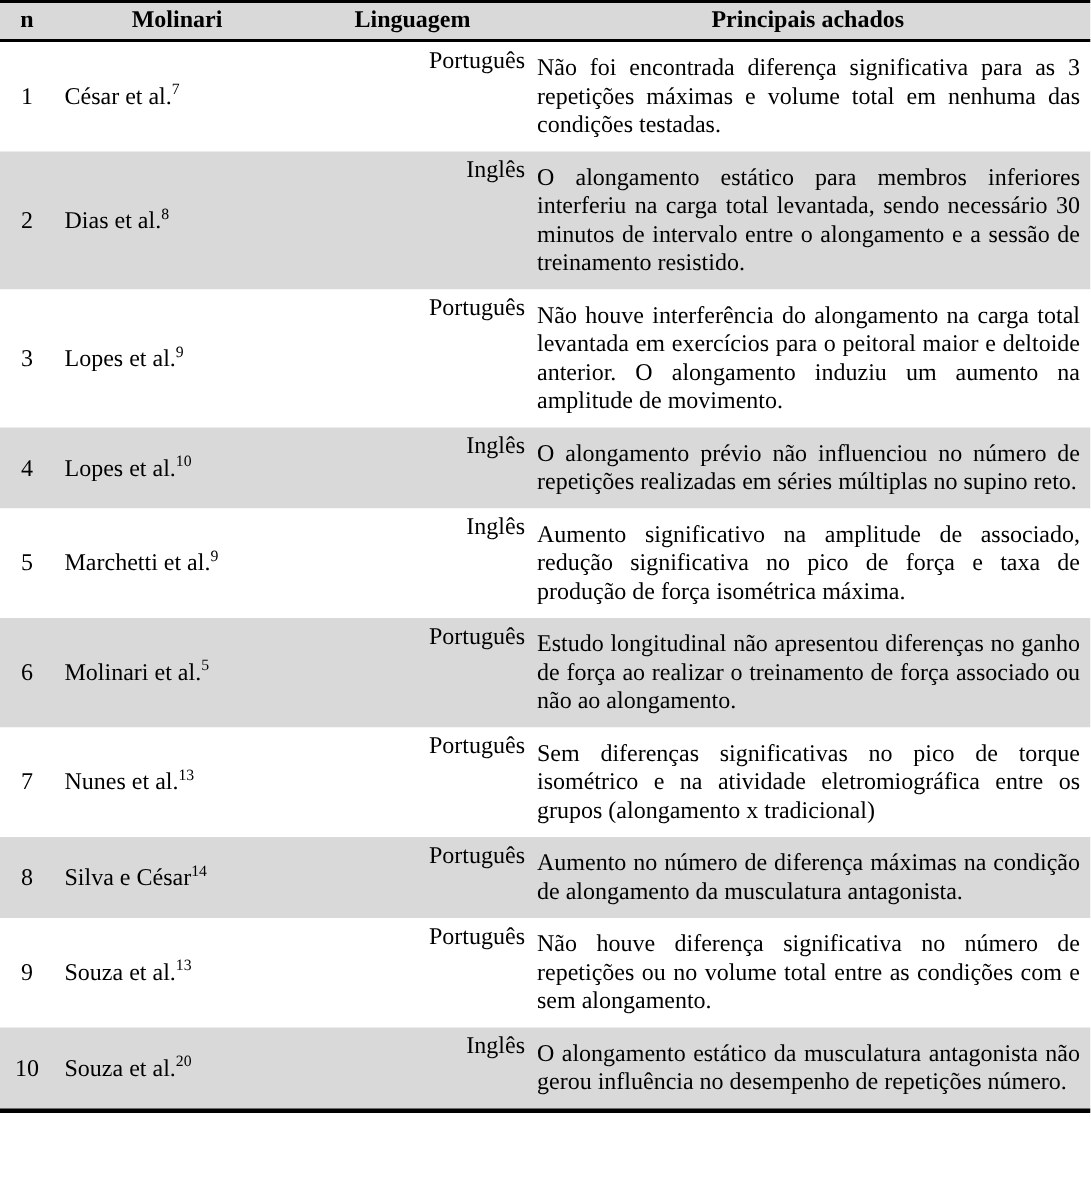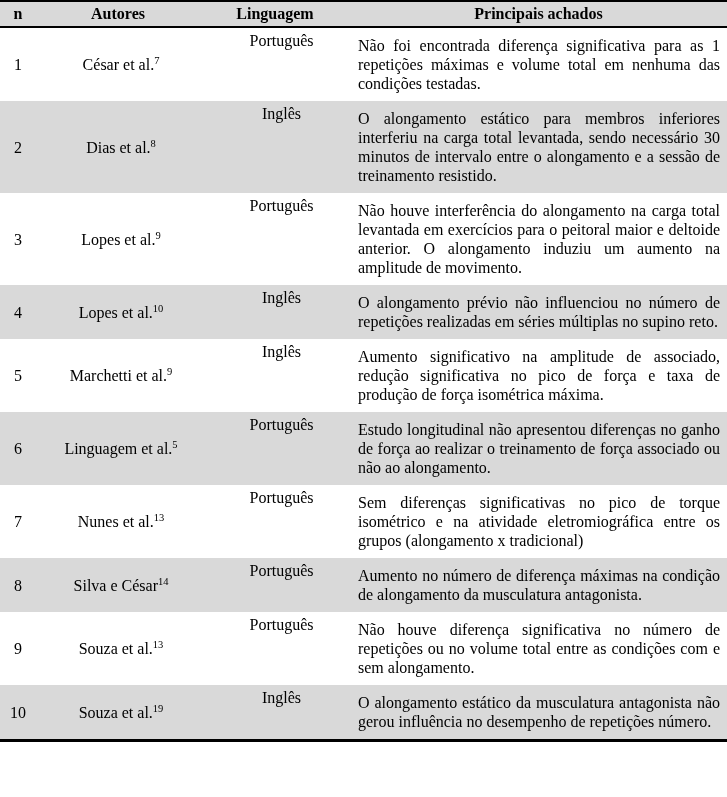"Autores" th { text: Autores -> Molinari }
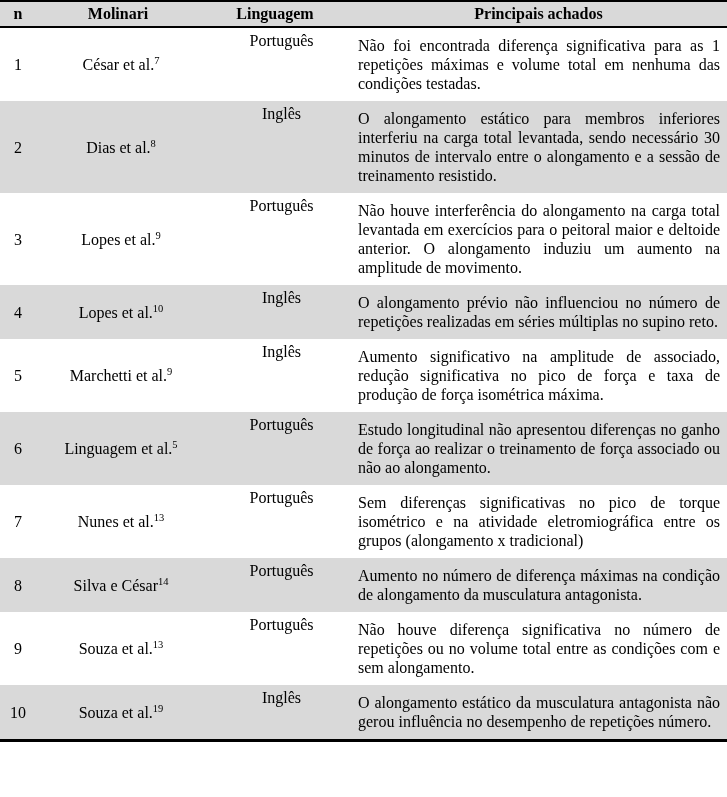"Português" td.cell-language { text-align: center -> right }
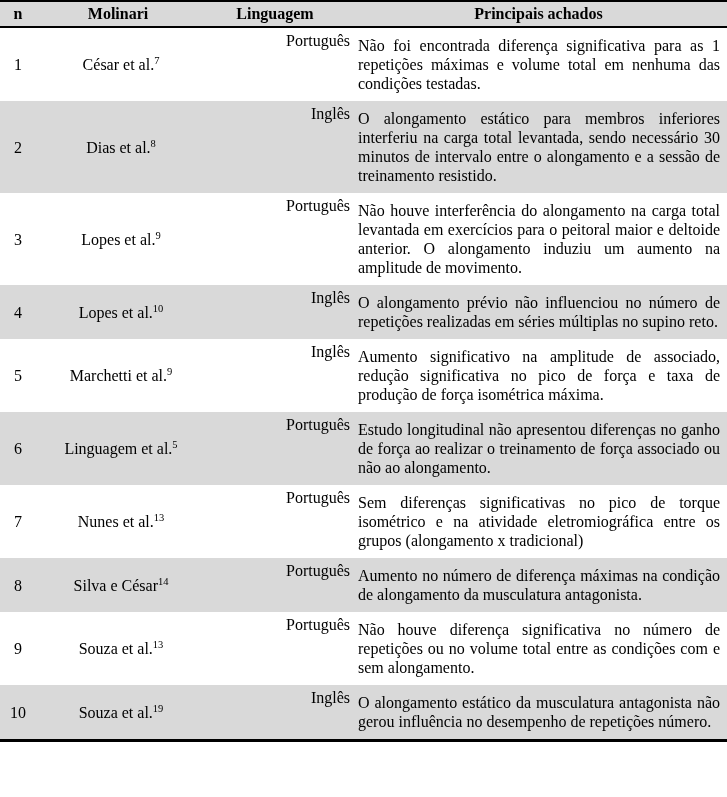"Não foi encontrada diferença" td.cell-findings { text: 1 -> 3 }
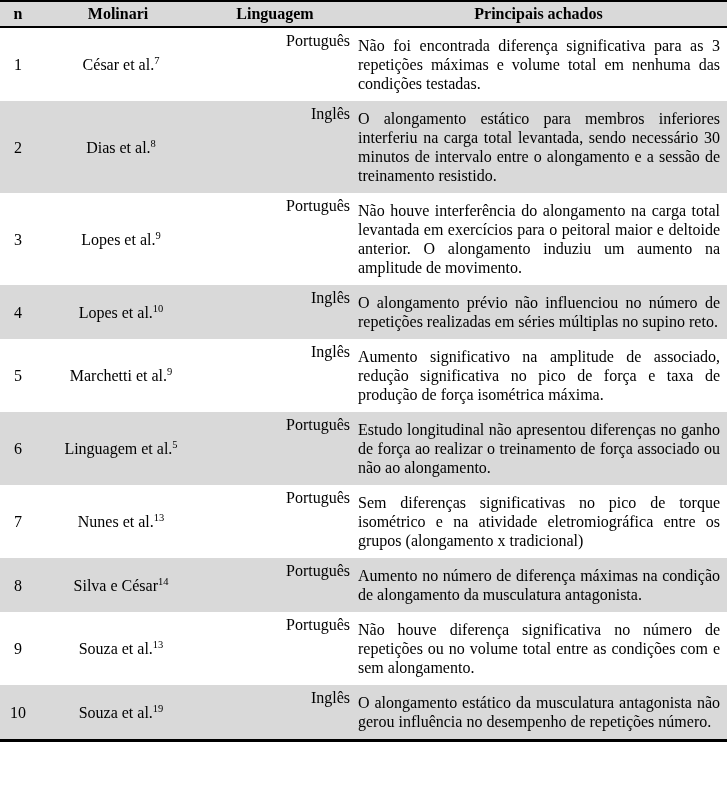"César et al.7" td.cell-authors { text-align: center -> left }
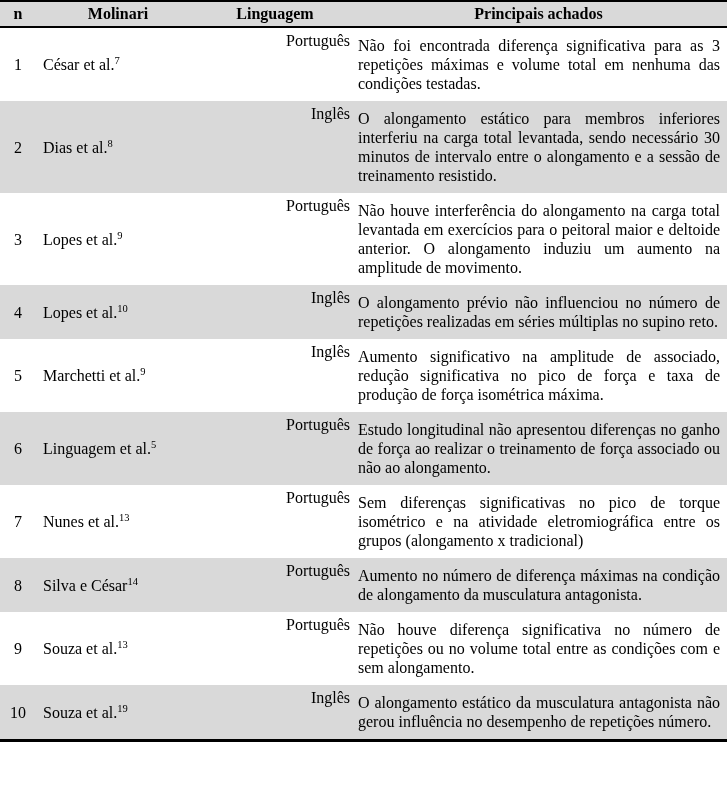"Linguagem et al." span { text: Linguagem -> Molinari }
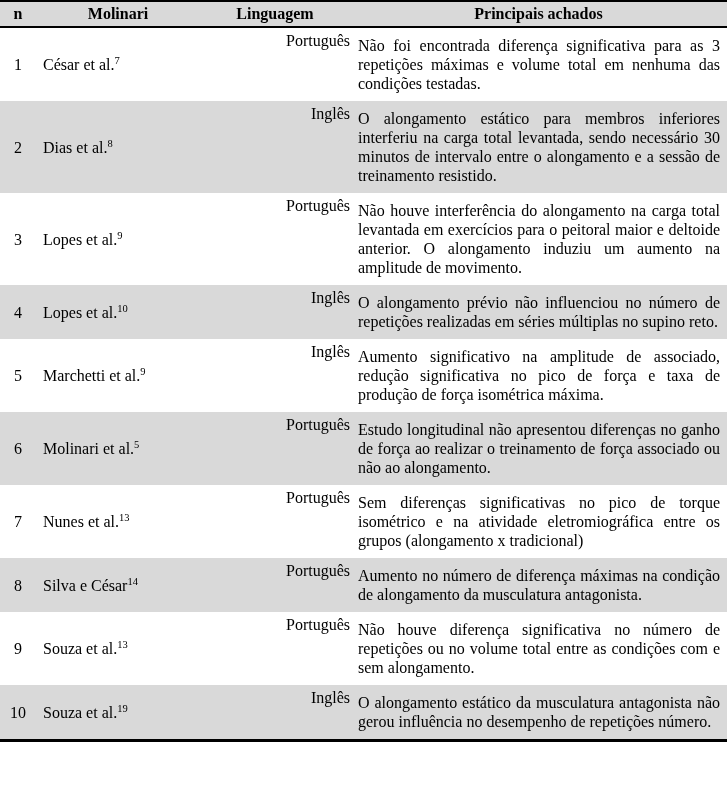"19" sup { text: 19 -> 20 }
